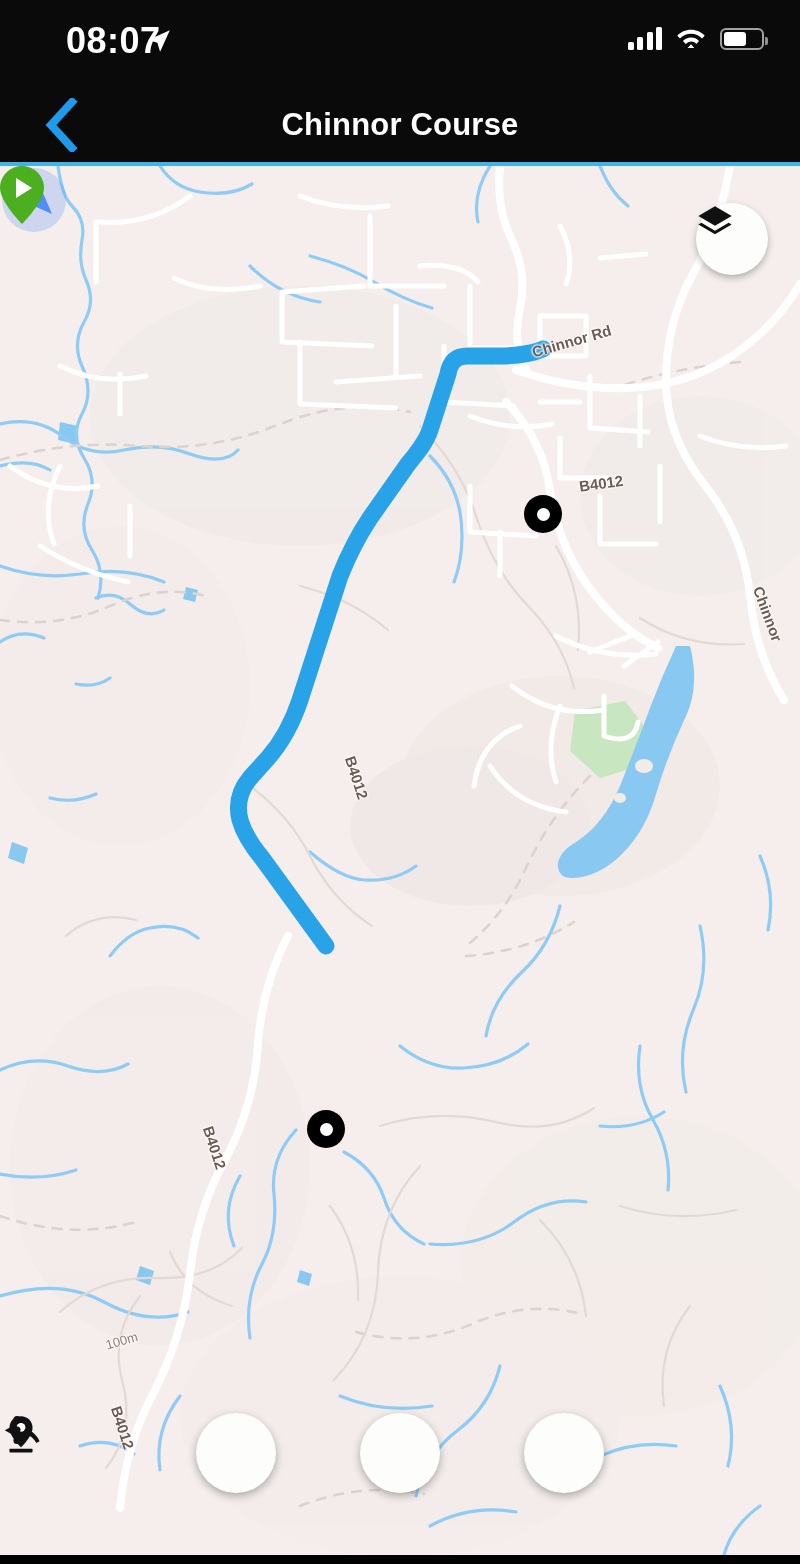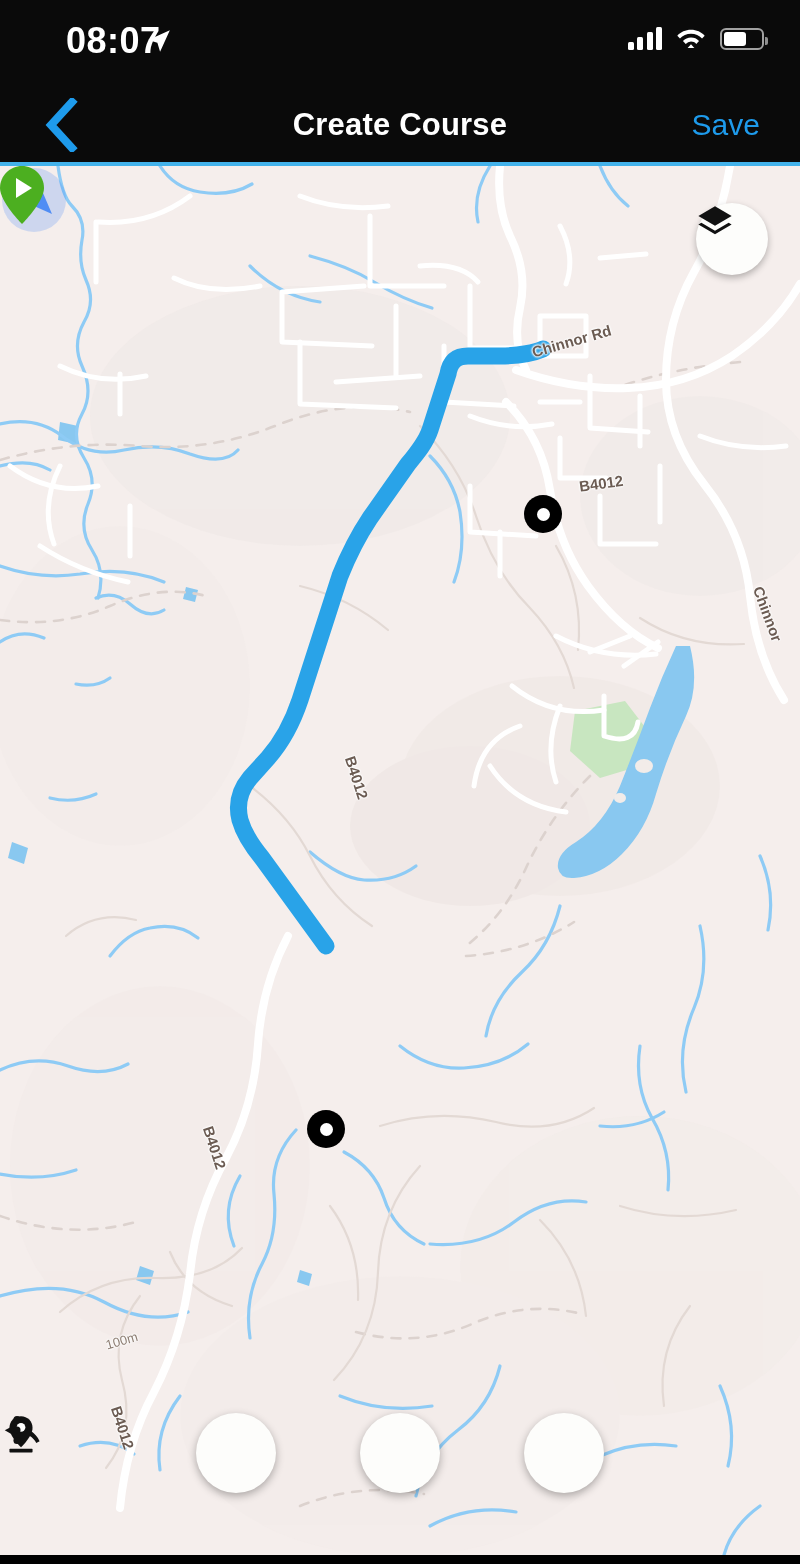"Create Course" div.nav-title { text: Create -> Chinnor }
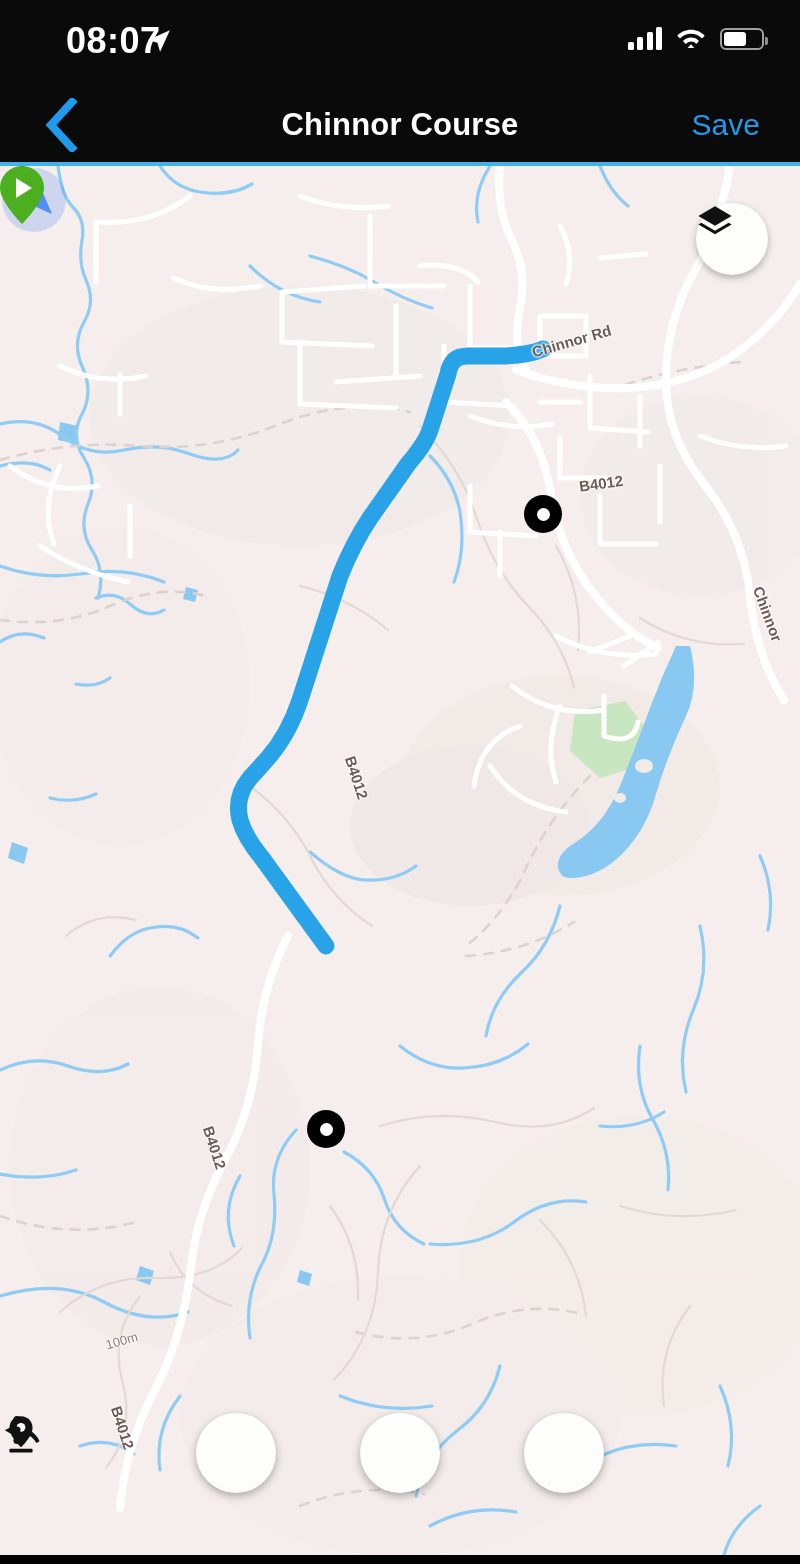"Save" div.nav-save { html: <div>Save</div> -> none }
